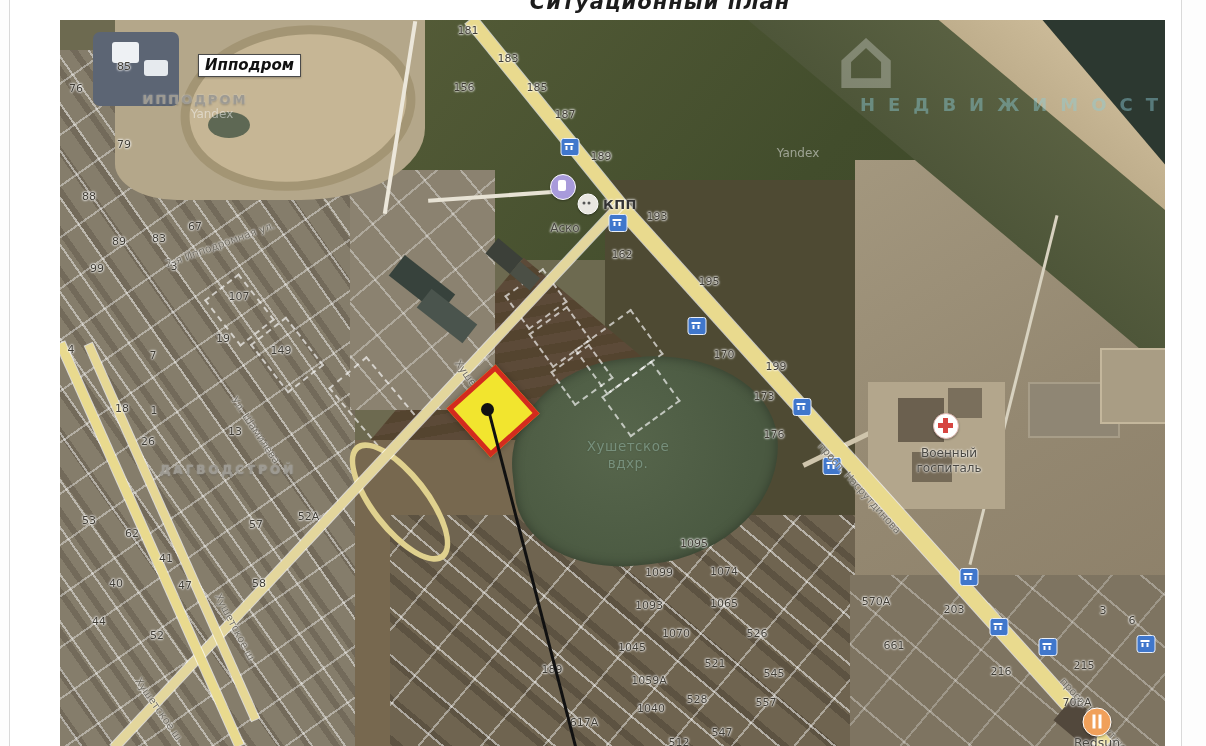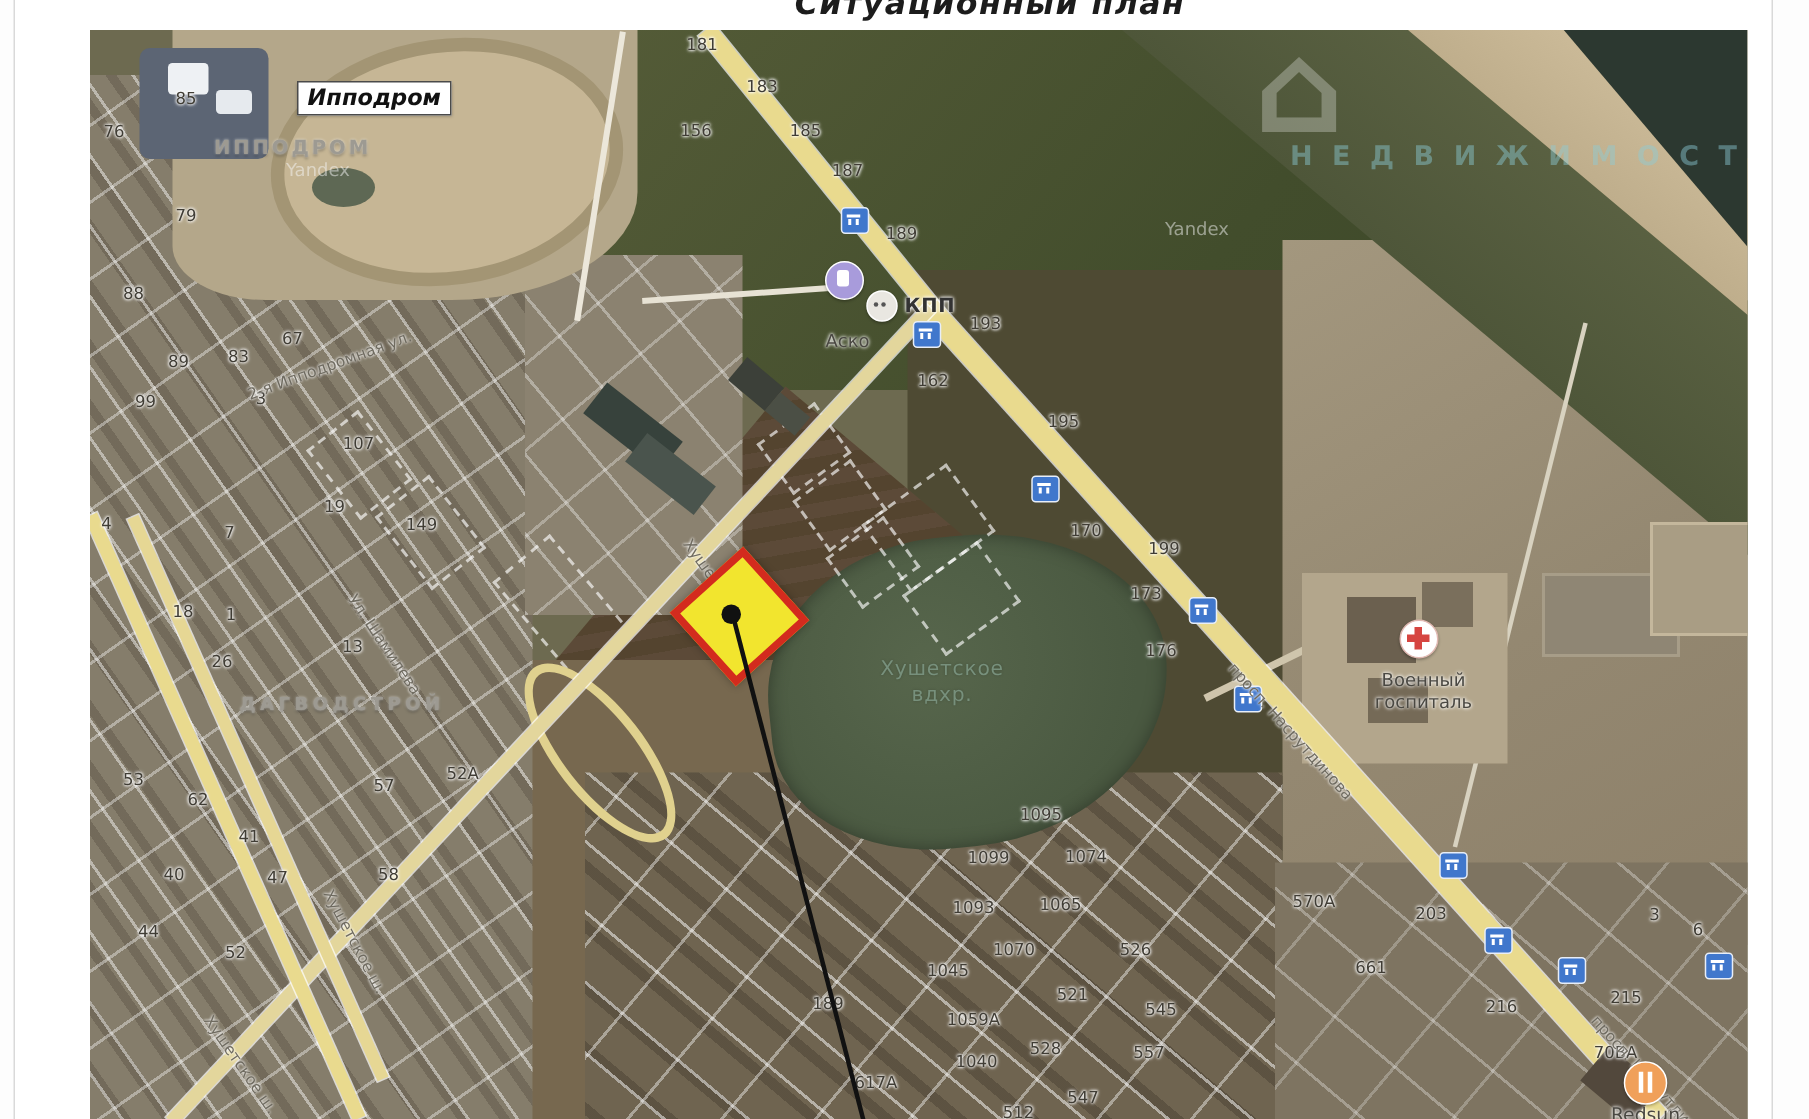"1065" span.num { left: 647px -> 664px }
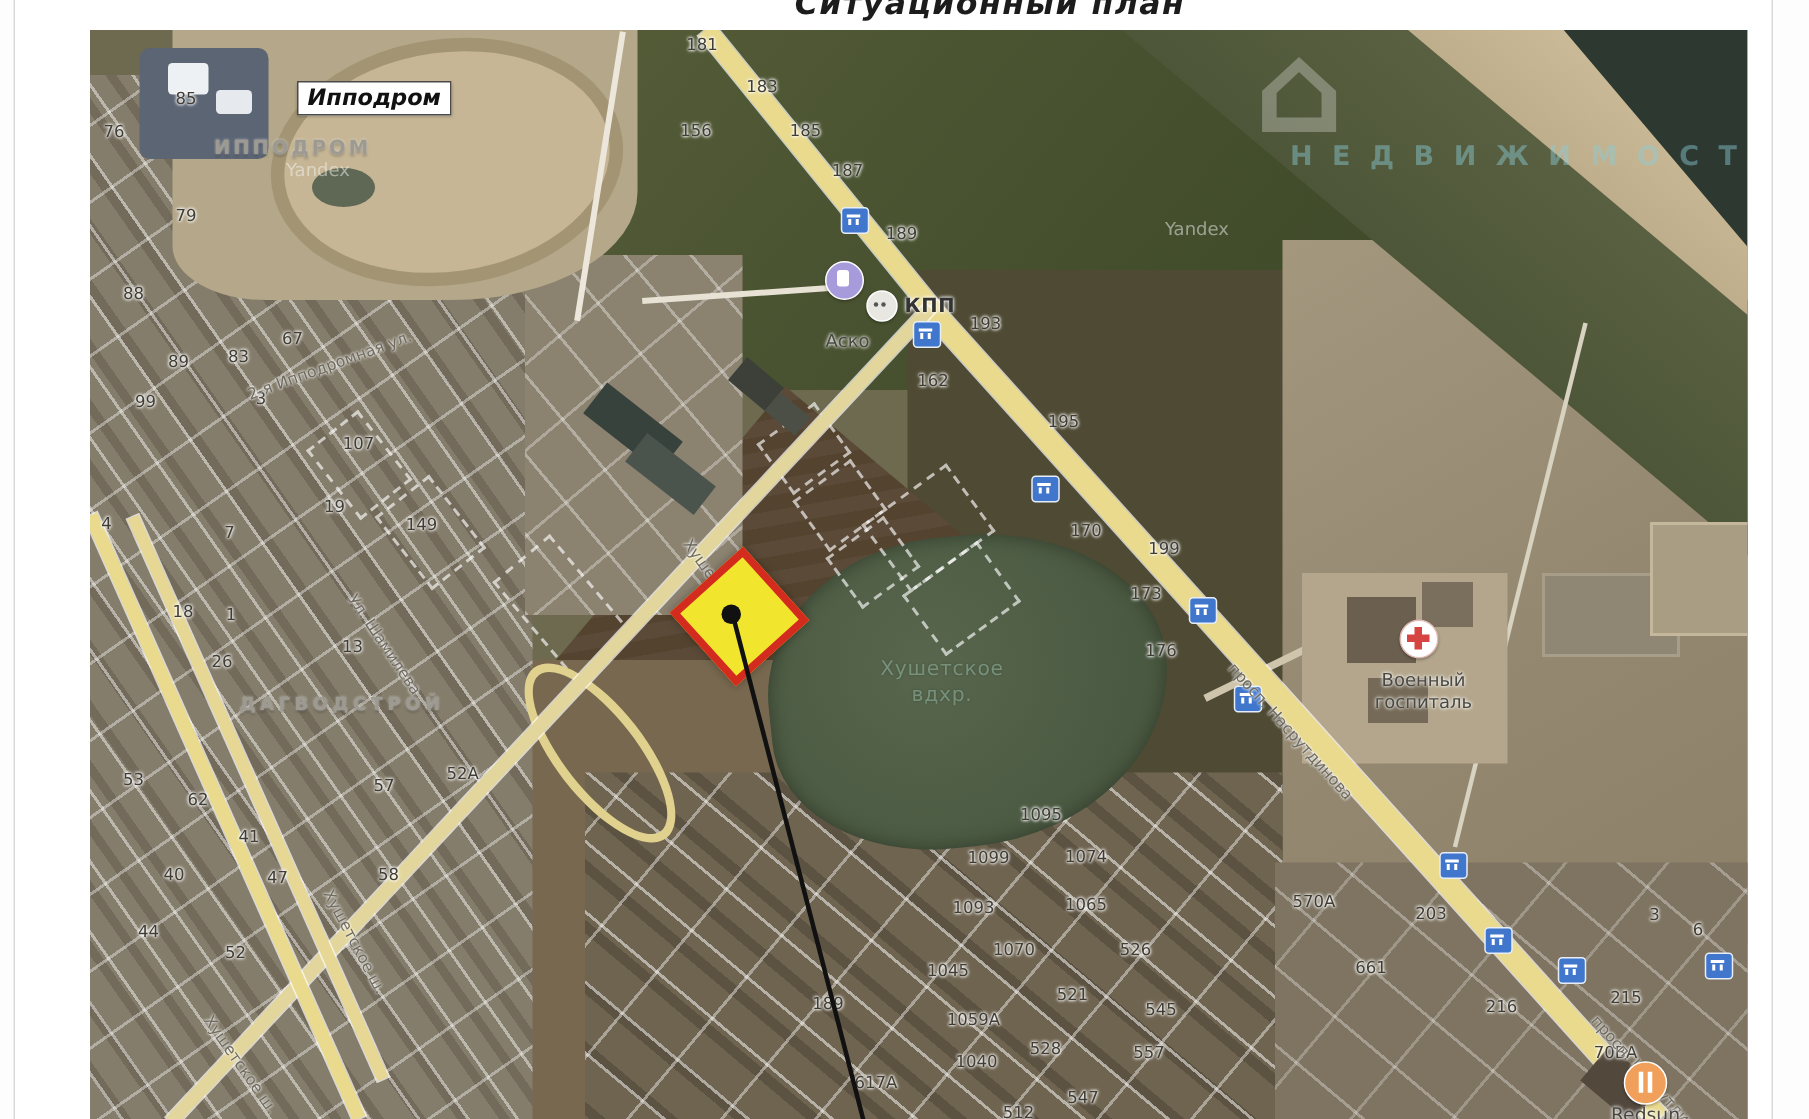"661" span.num { left: 854px -> 834px }
